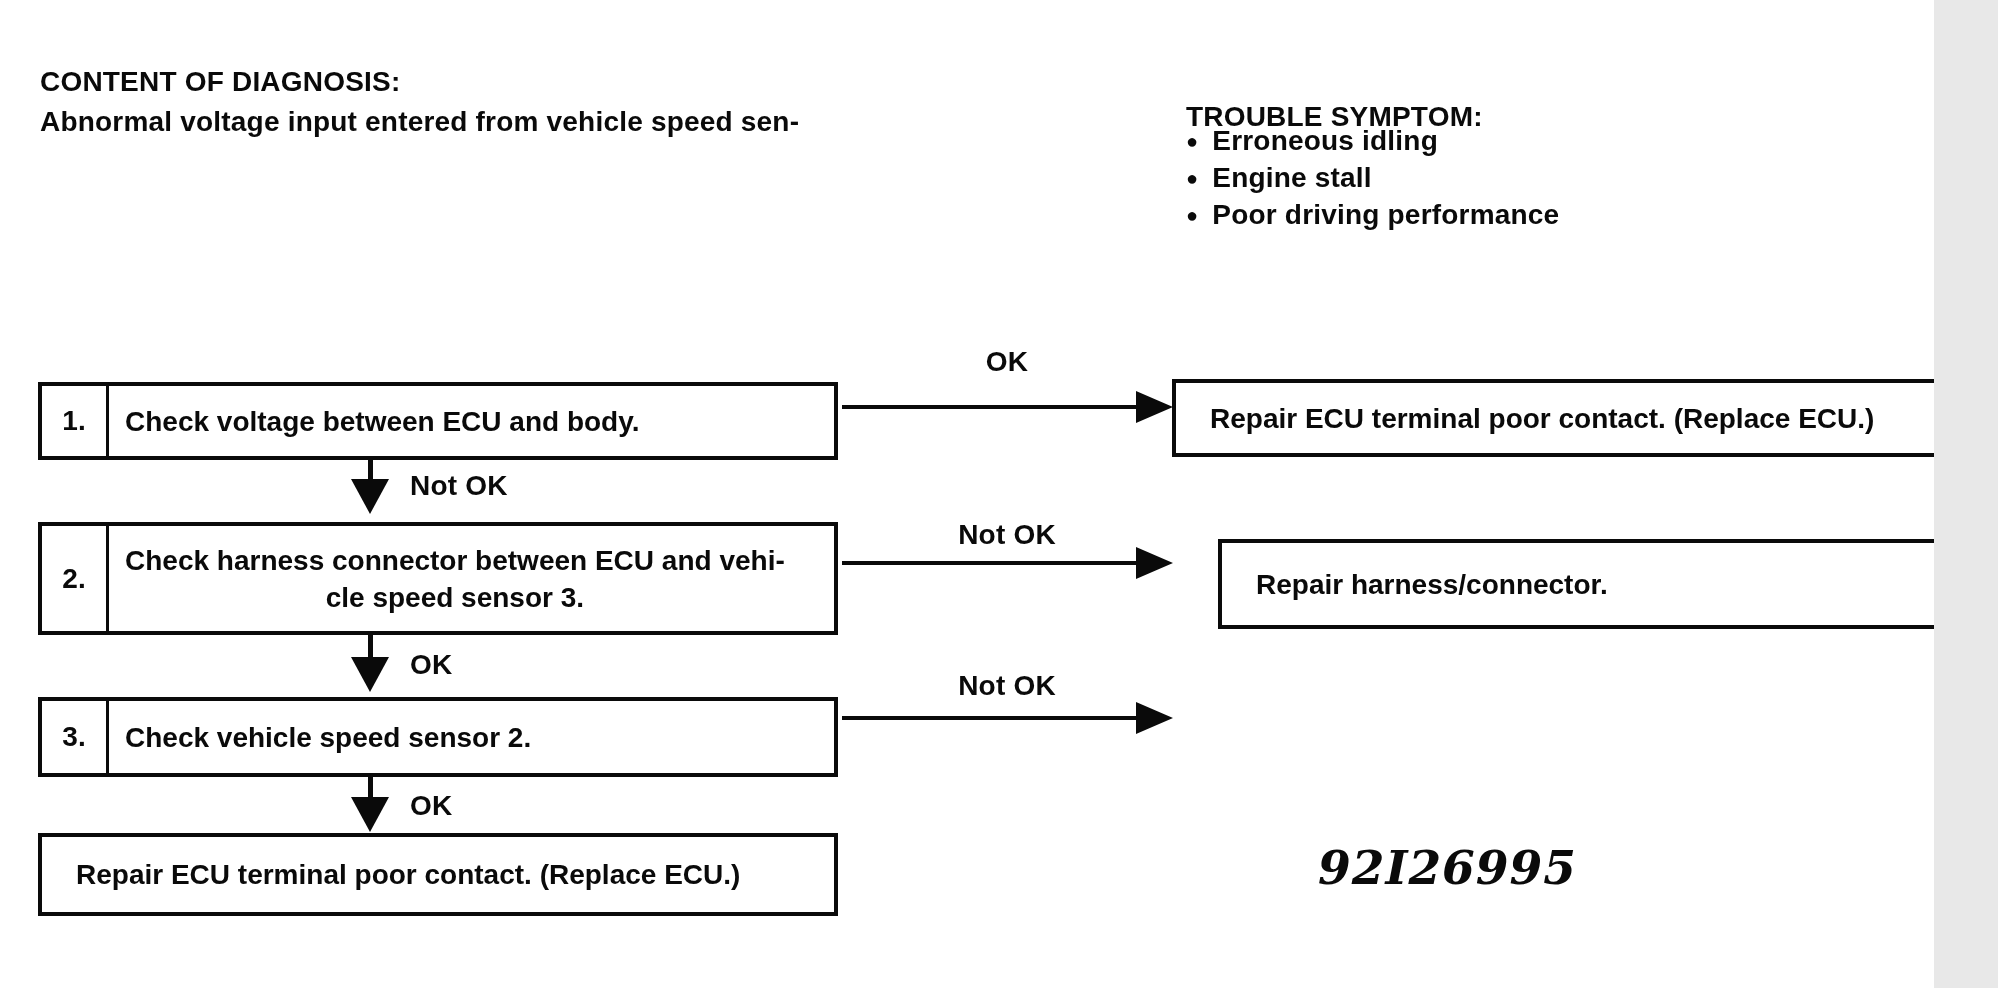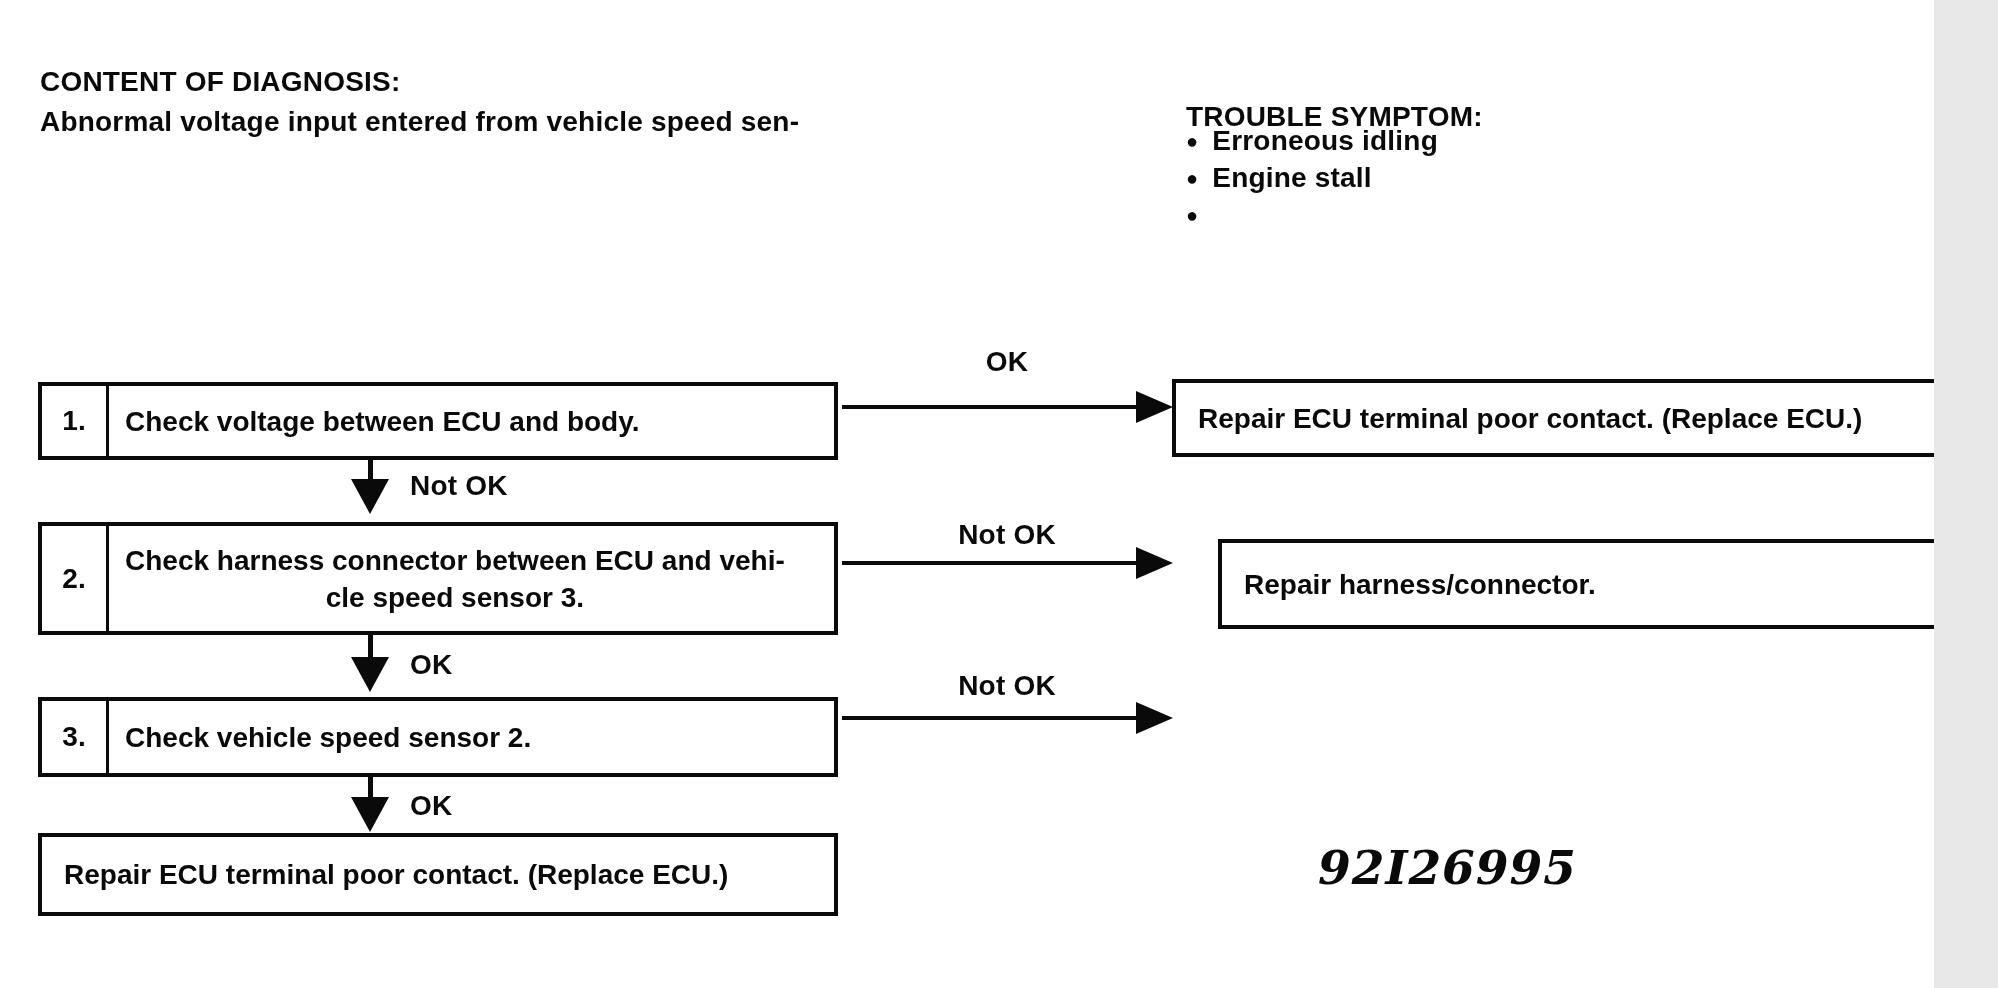"Poor driving performance" span { html: none -> <span>Poor driving performance</span> }
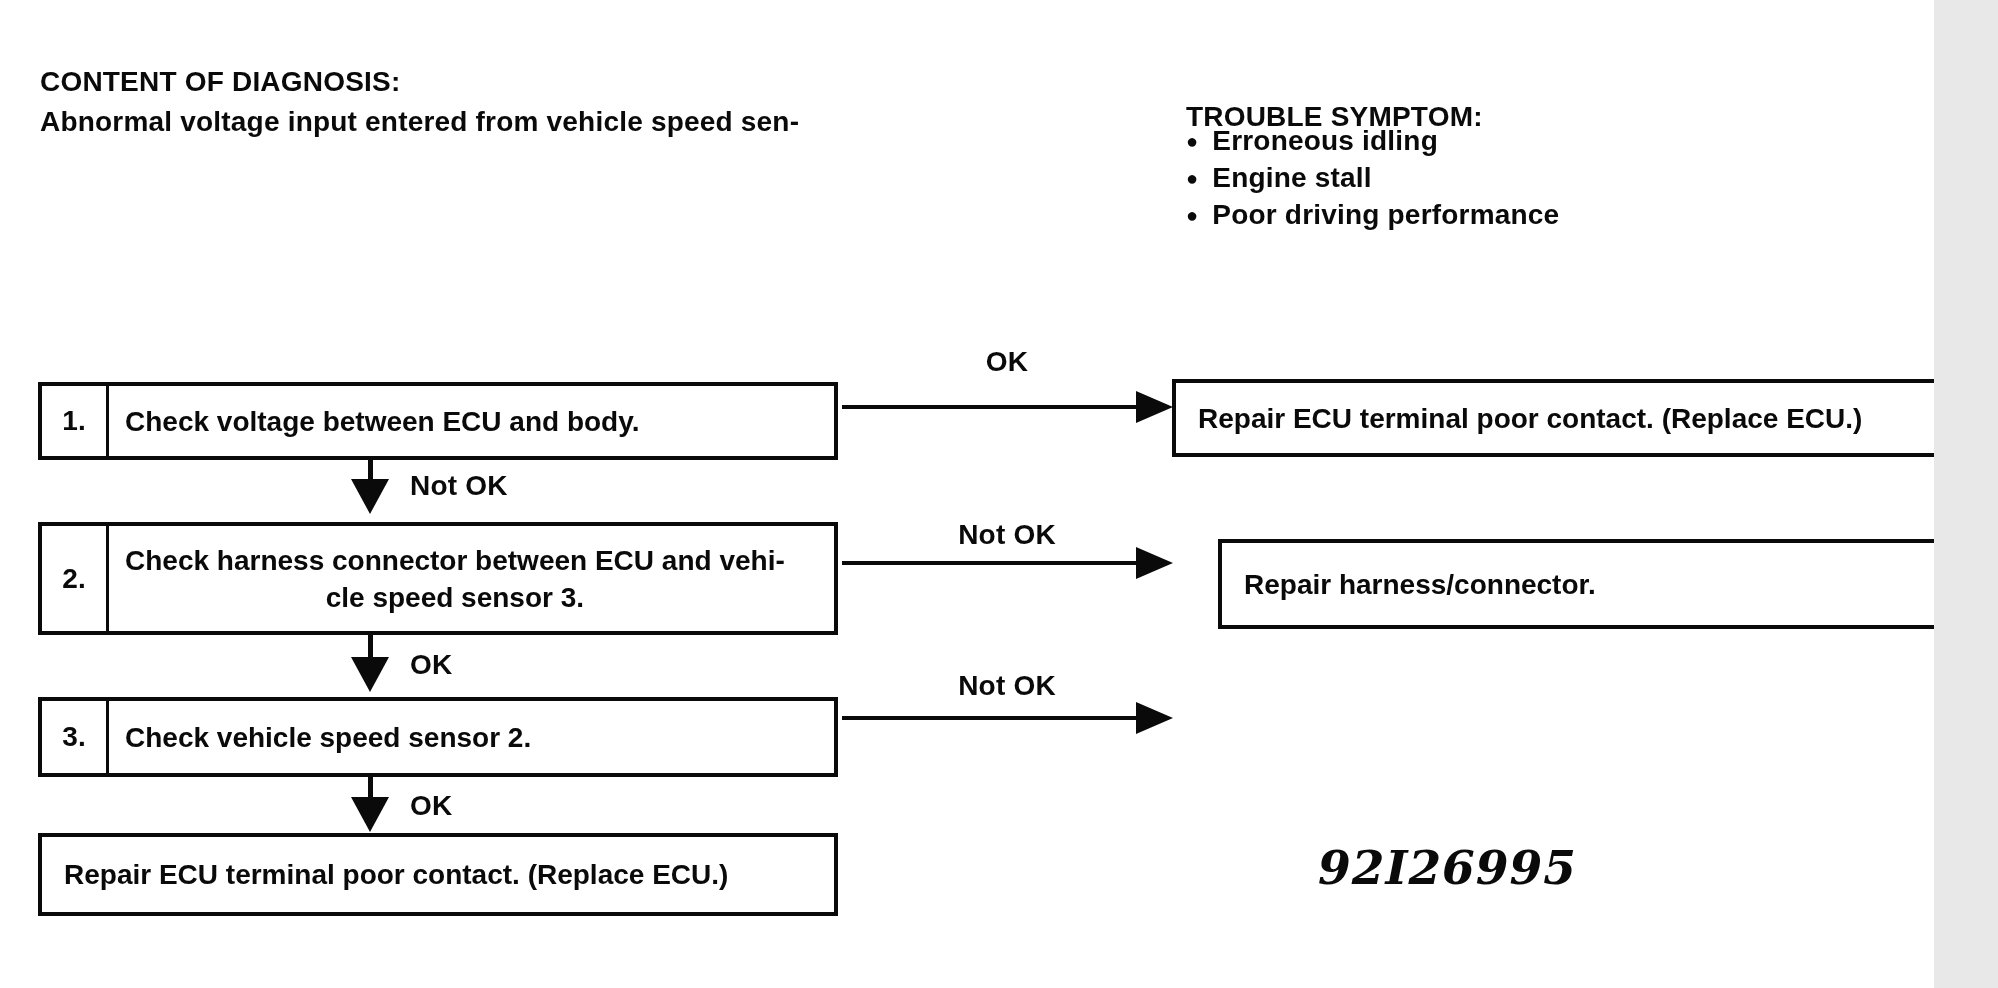"Repair ECU terminal poor contact." .box-final .boxtext, .res .boxtext { padding-left: 22px -> 34px }
